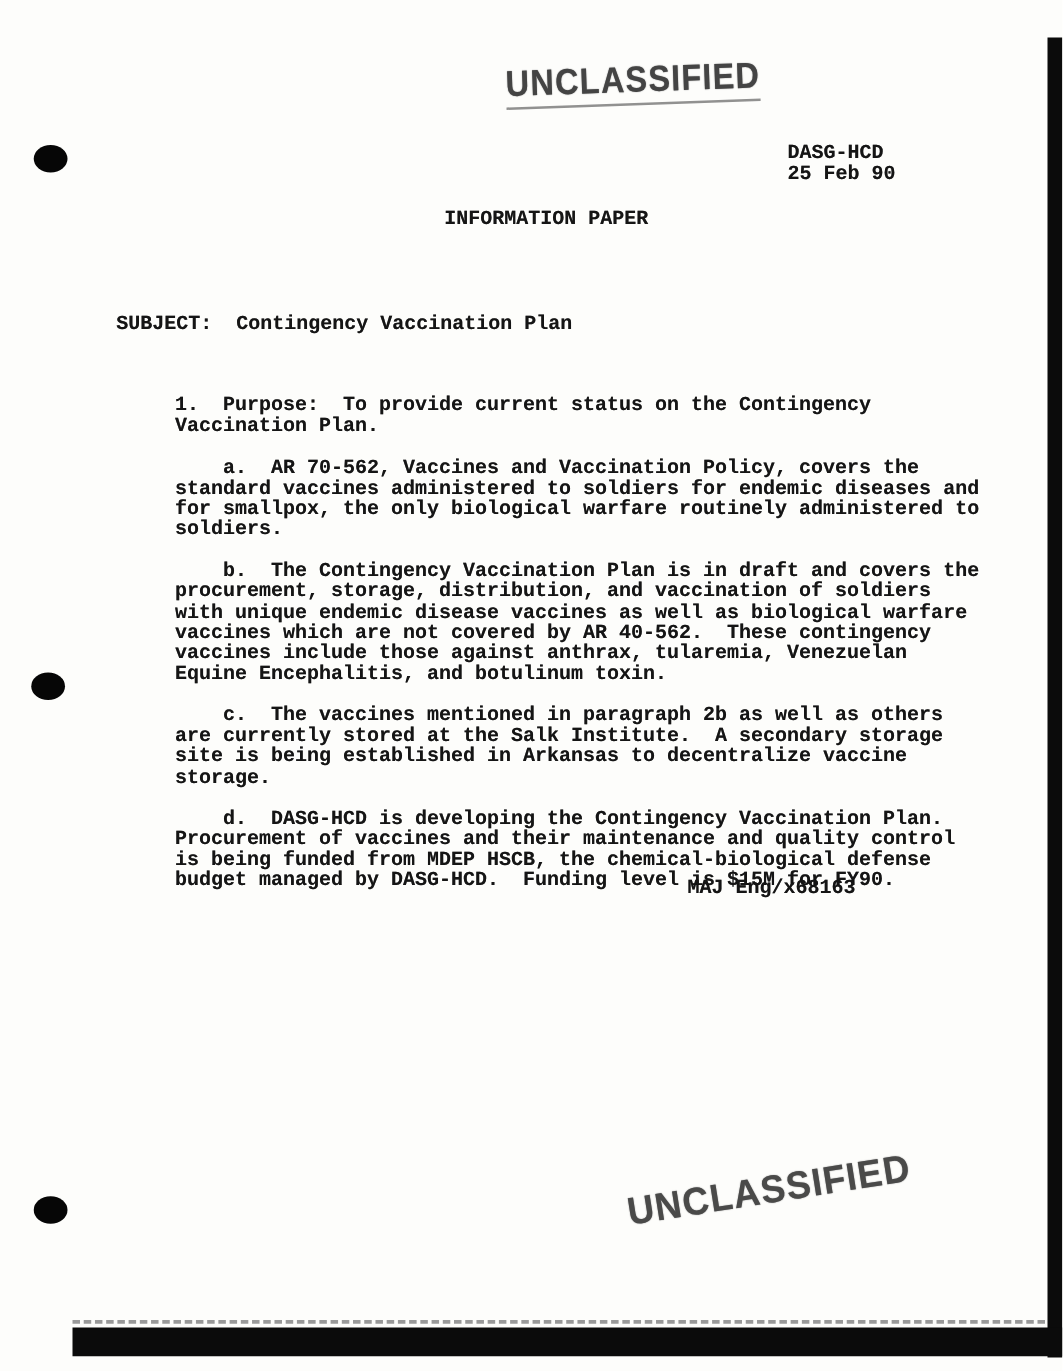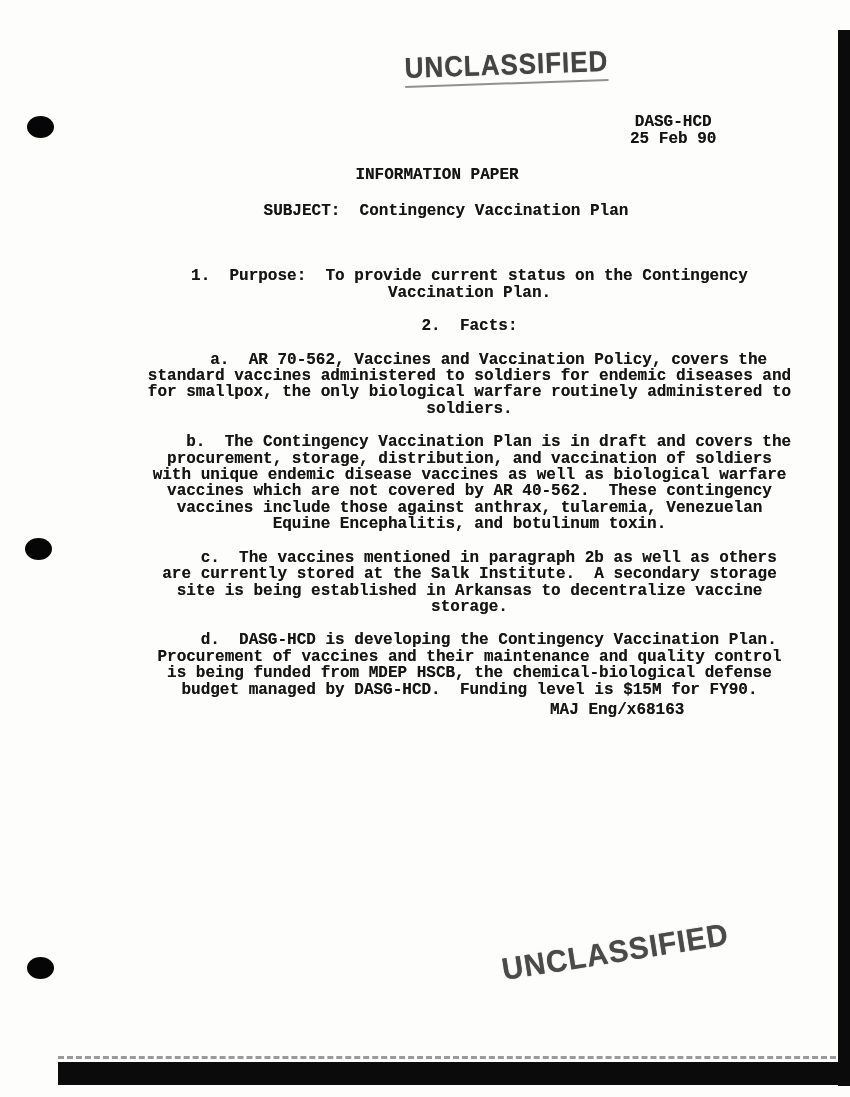"DASG-HCD" .mono { text-align: center -> none }
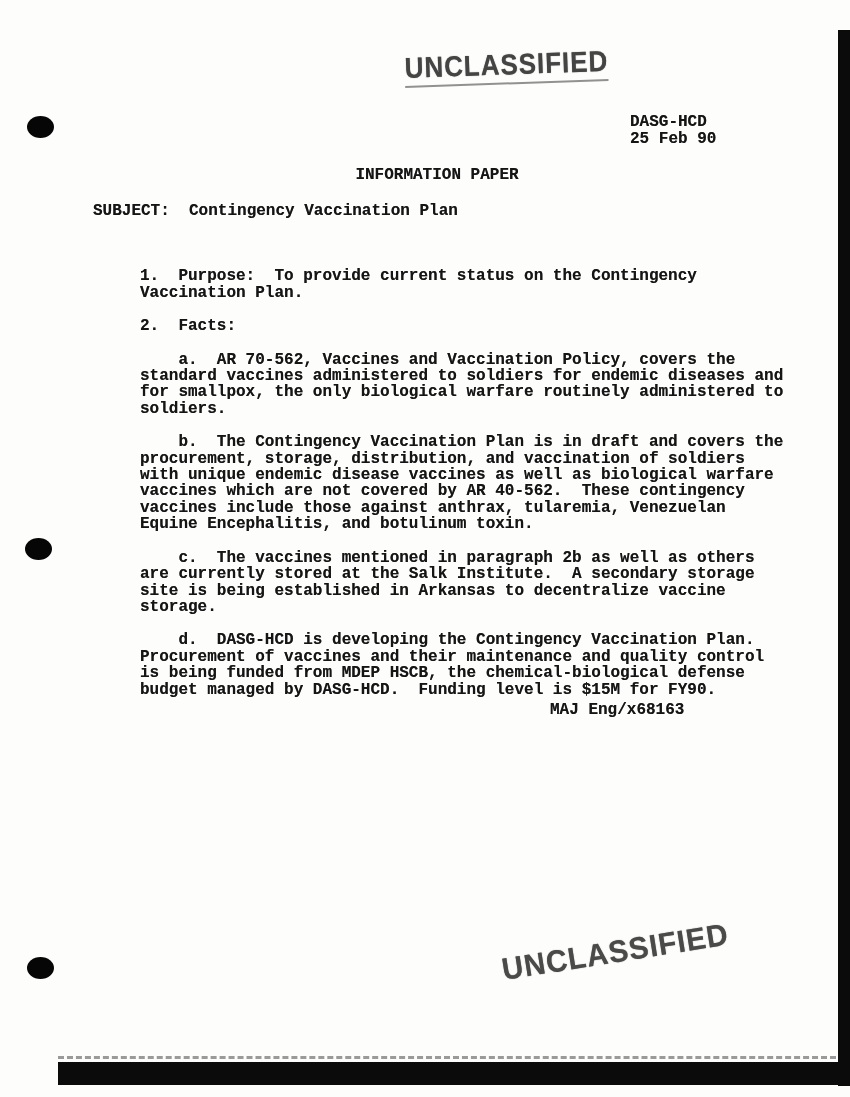"SUBJECT: Contingency Vaccination Plan" .subject { margin-top: none -> 48px }
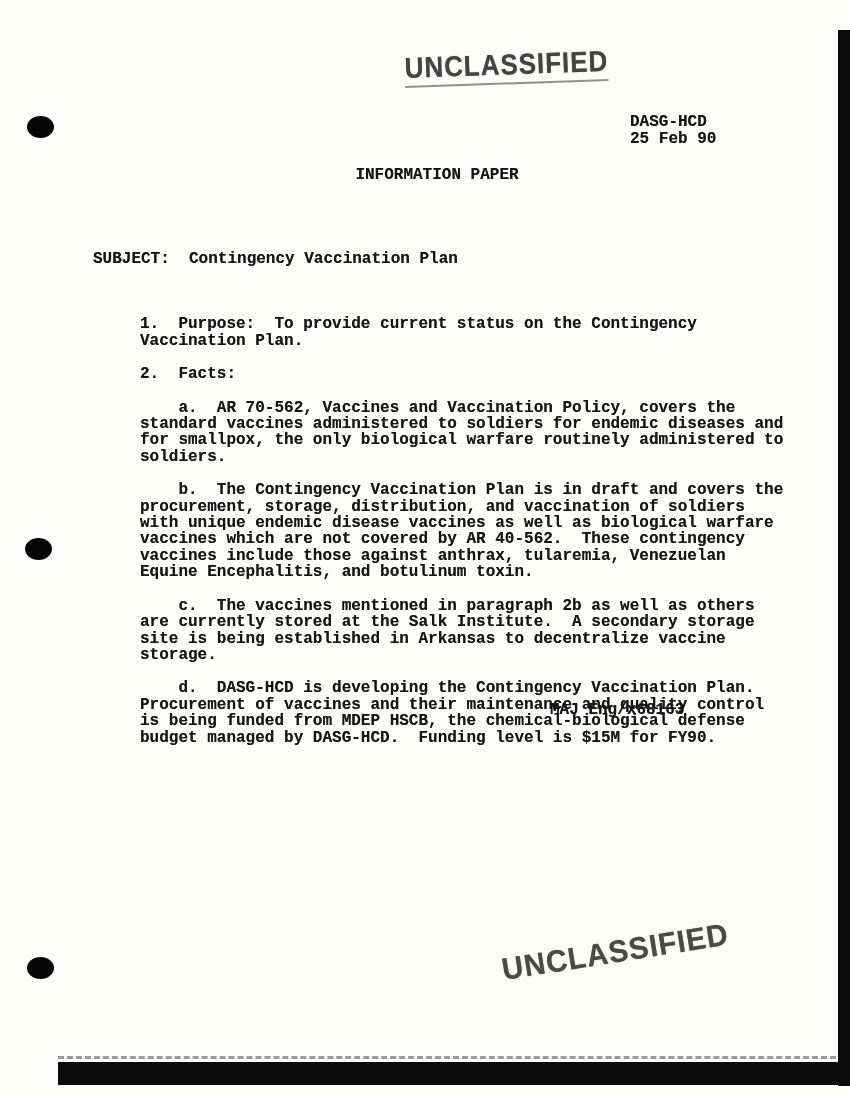"2. Facts:" div.mono { html: <div>2. Facts:</div> -> none }
